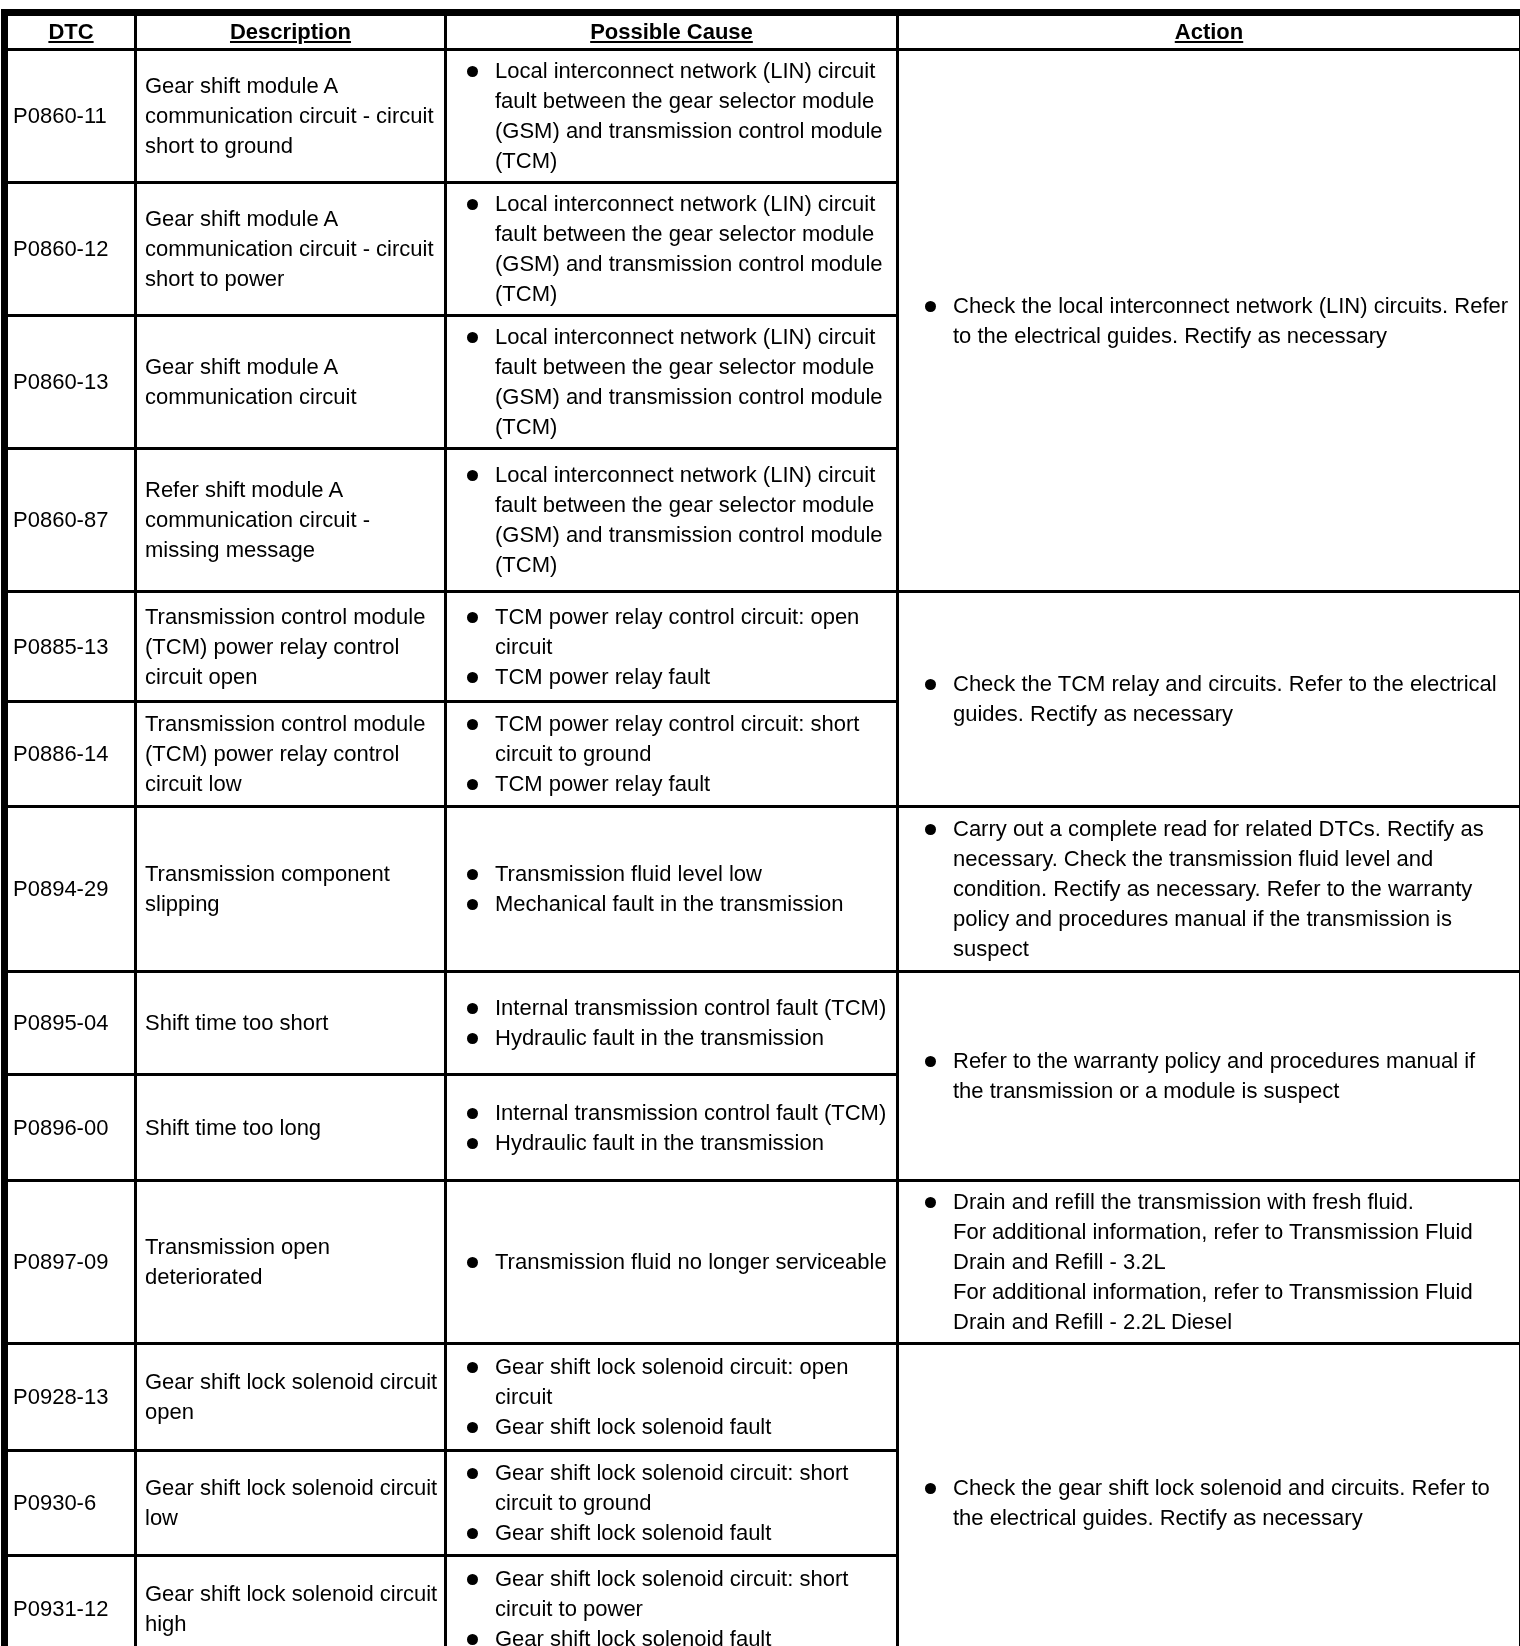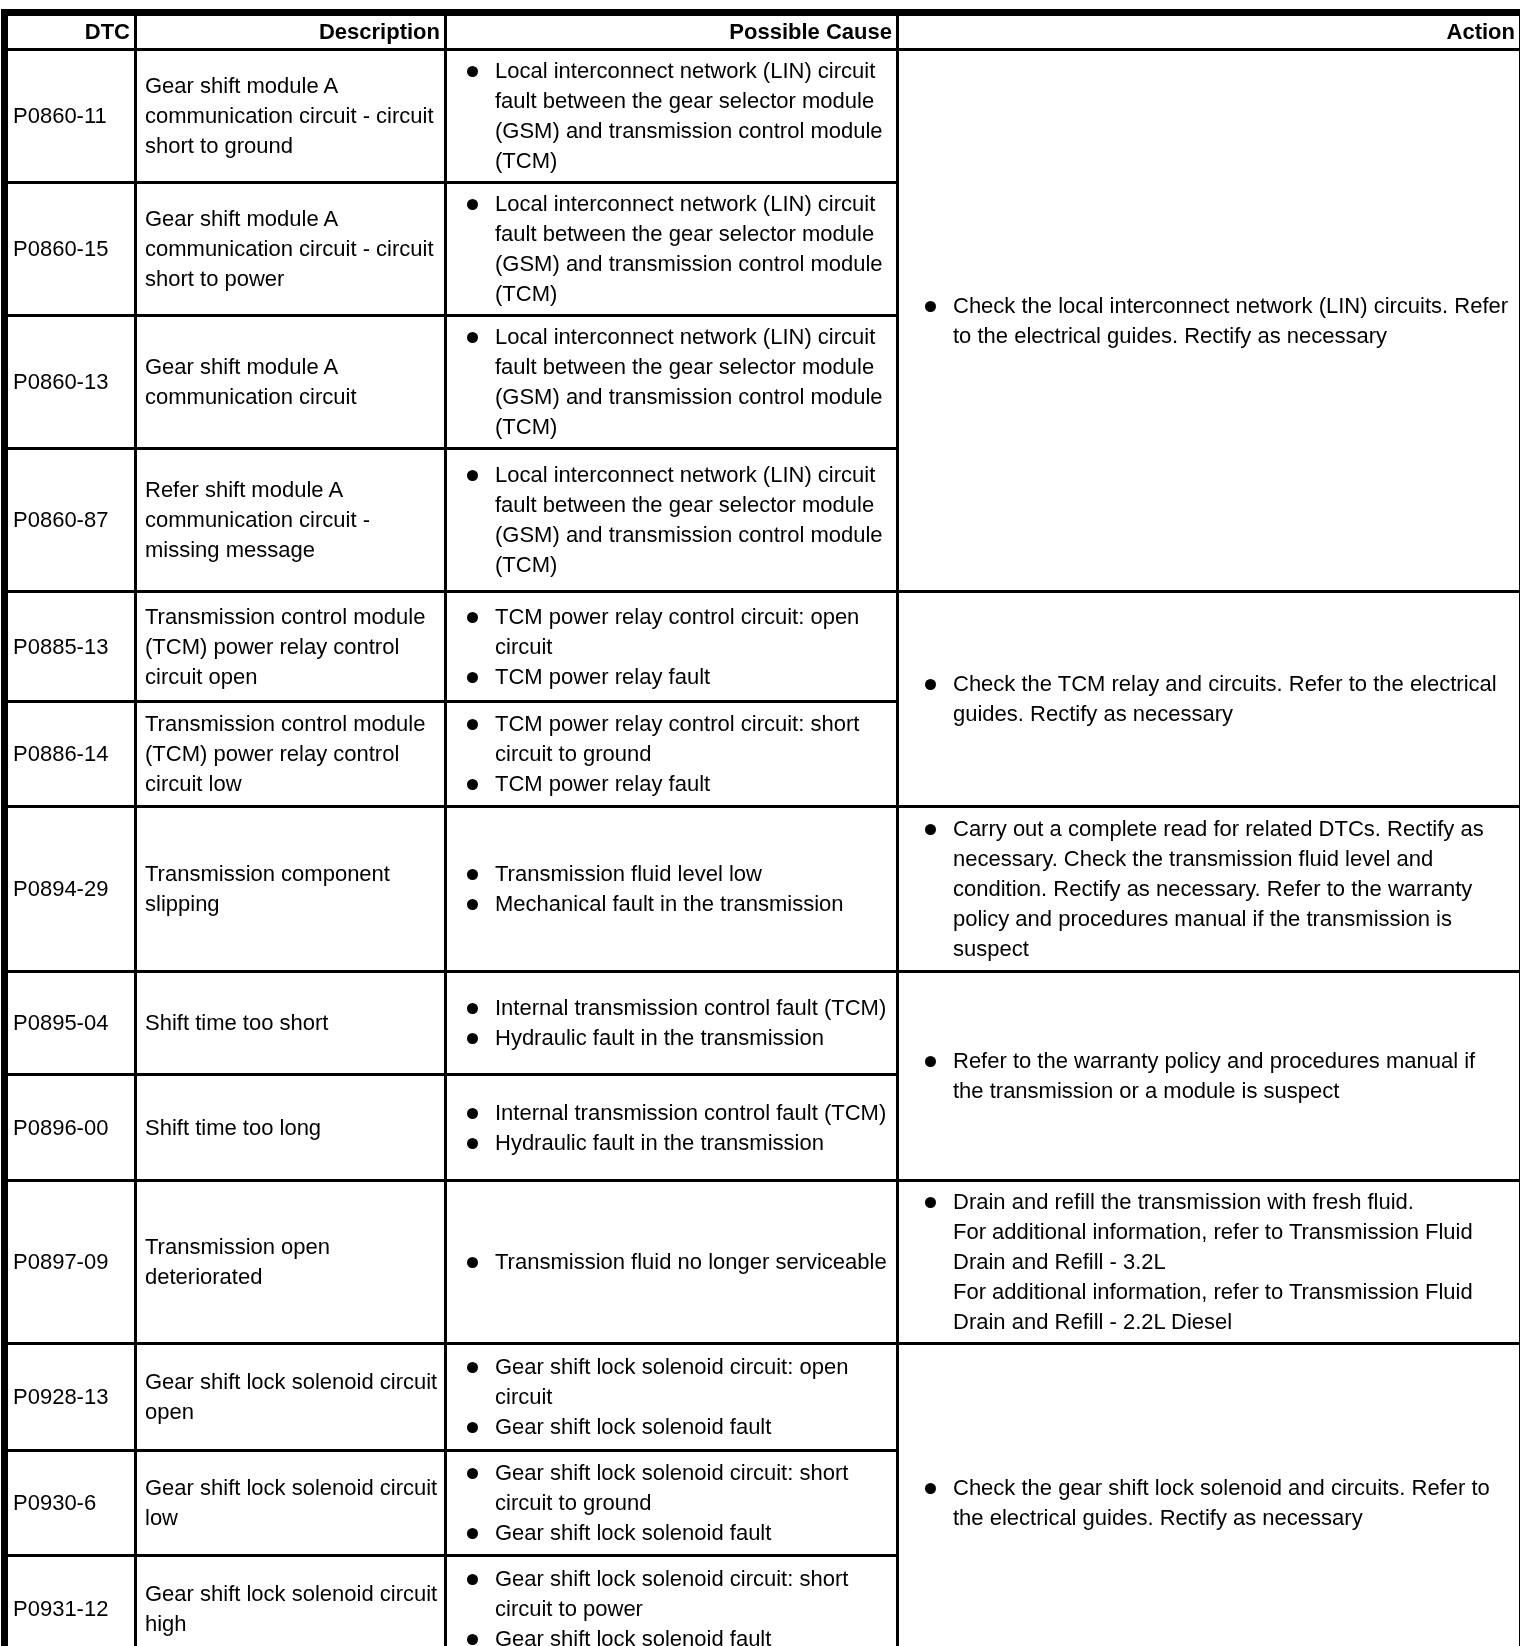"DTC" .dtc-table th { text-align: right -> center; text-decoration: none -> underline }
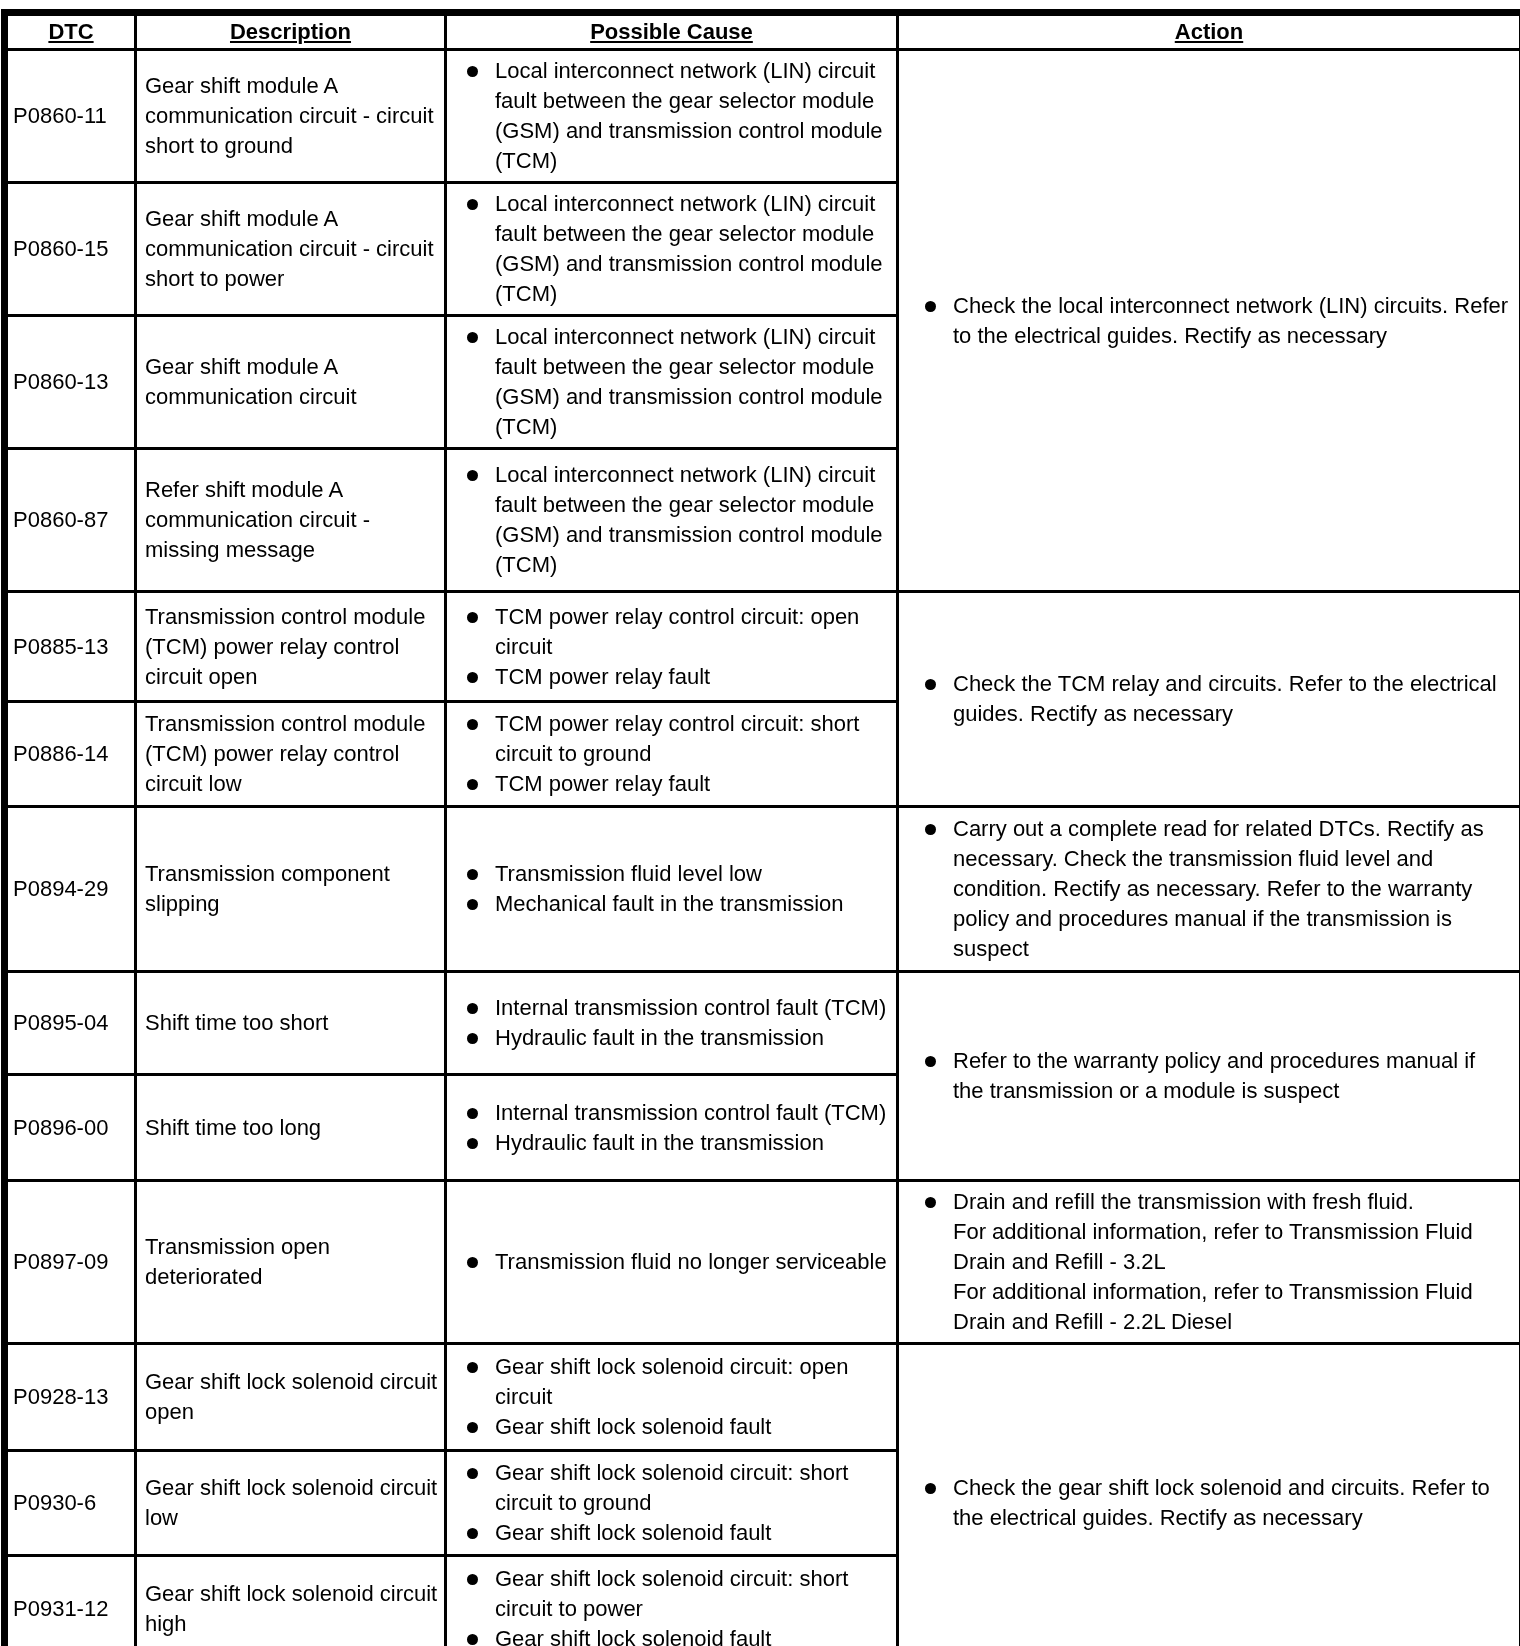"P0860-15" td.dtc { text: P0860-15 -> P0860-12 }
